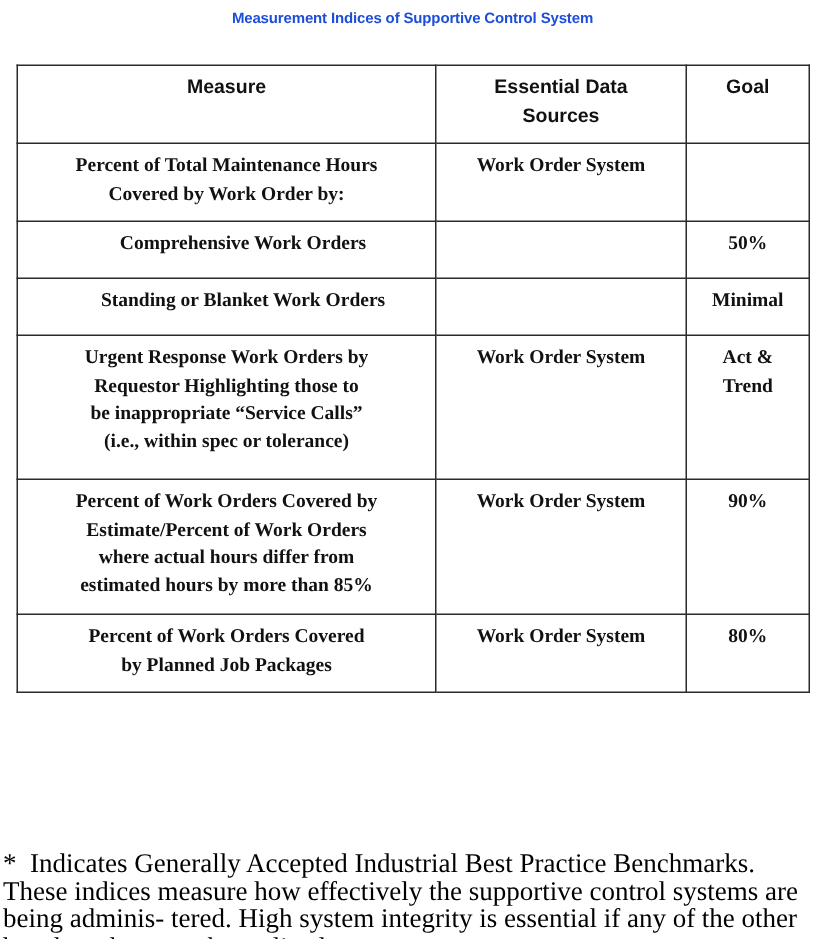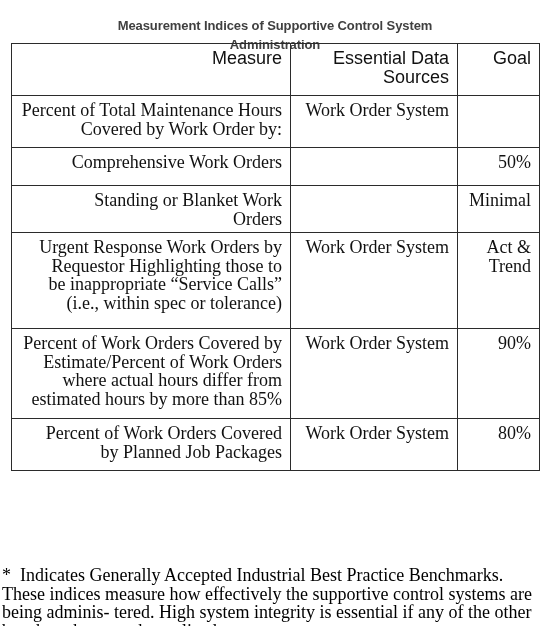"Measurement Indices of Supportive" .title { color: #404040 -> #1d4ed8; font-size: 13px -> 10px; padding: 16px 34px 0 34px -> 3px 34px 0 34px }
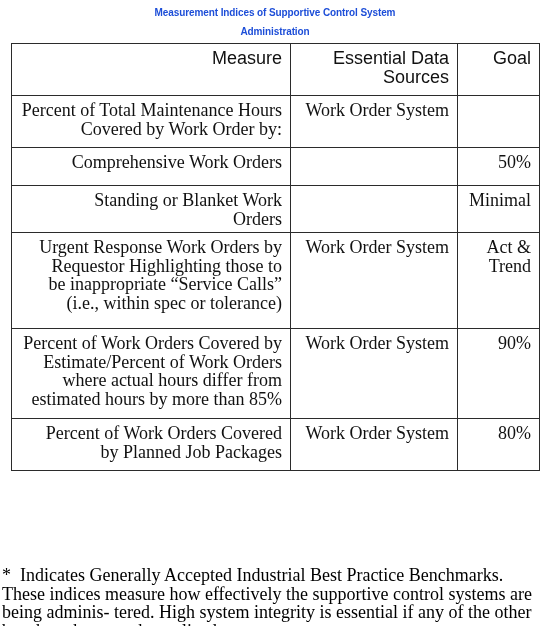"Administration" span.line2 { html: <span>Administration</span> -> none }
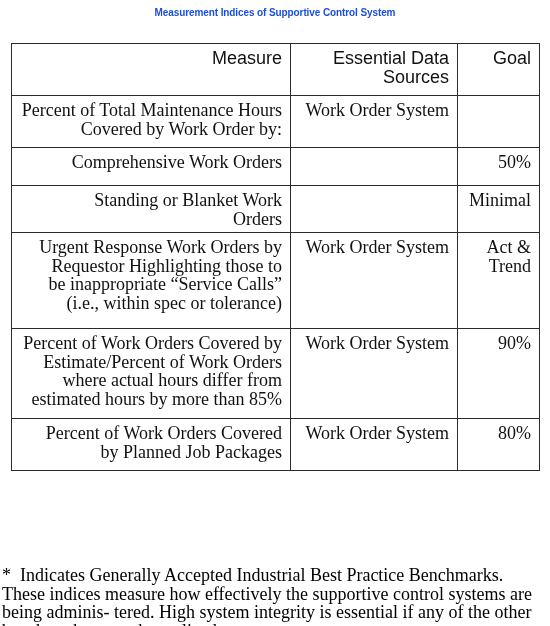"Measure" table.indices td, table.indices th { font-size: 18px -> 13px; font-weight: normal -> bold; text-align: right -> center }
